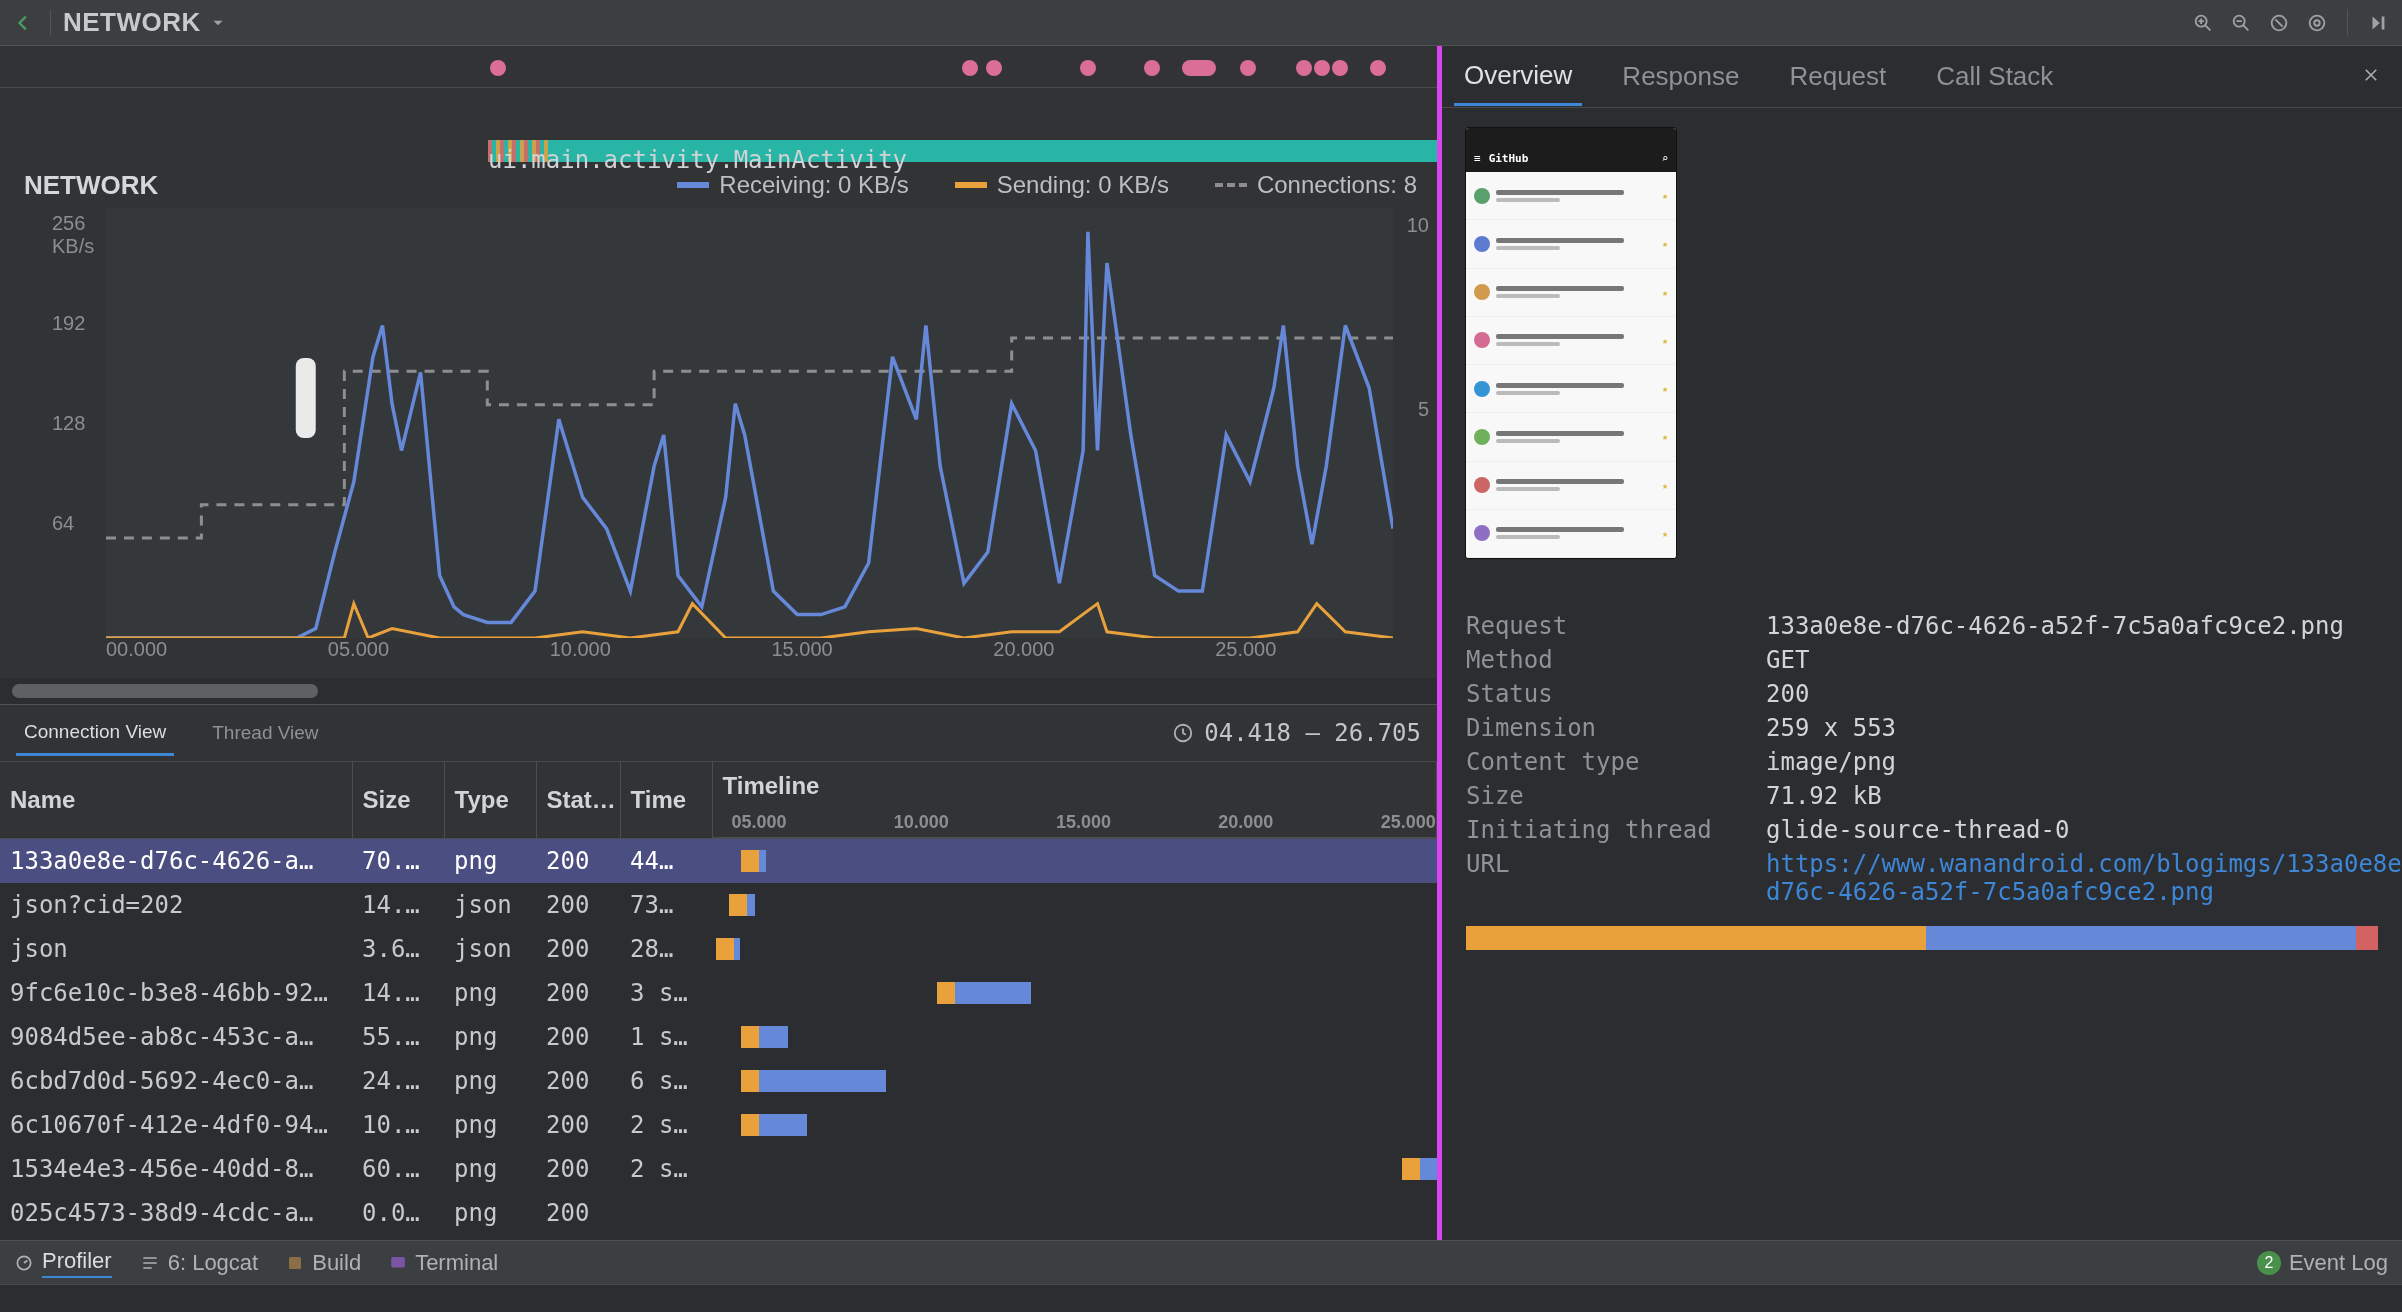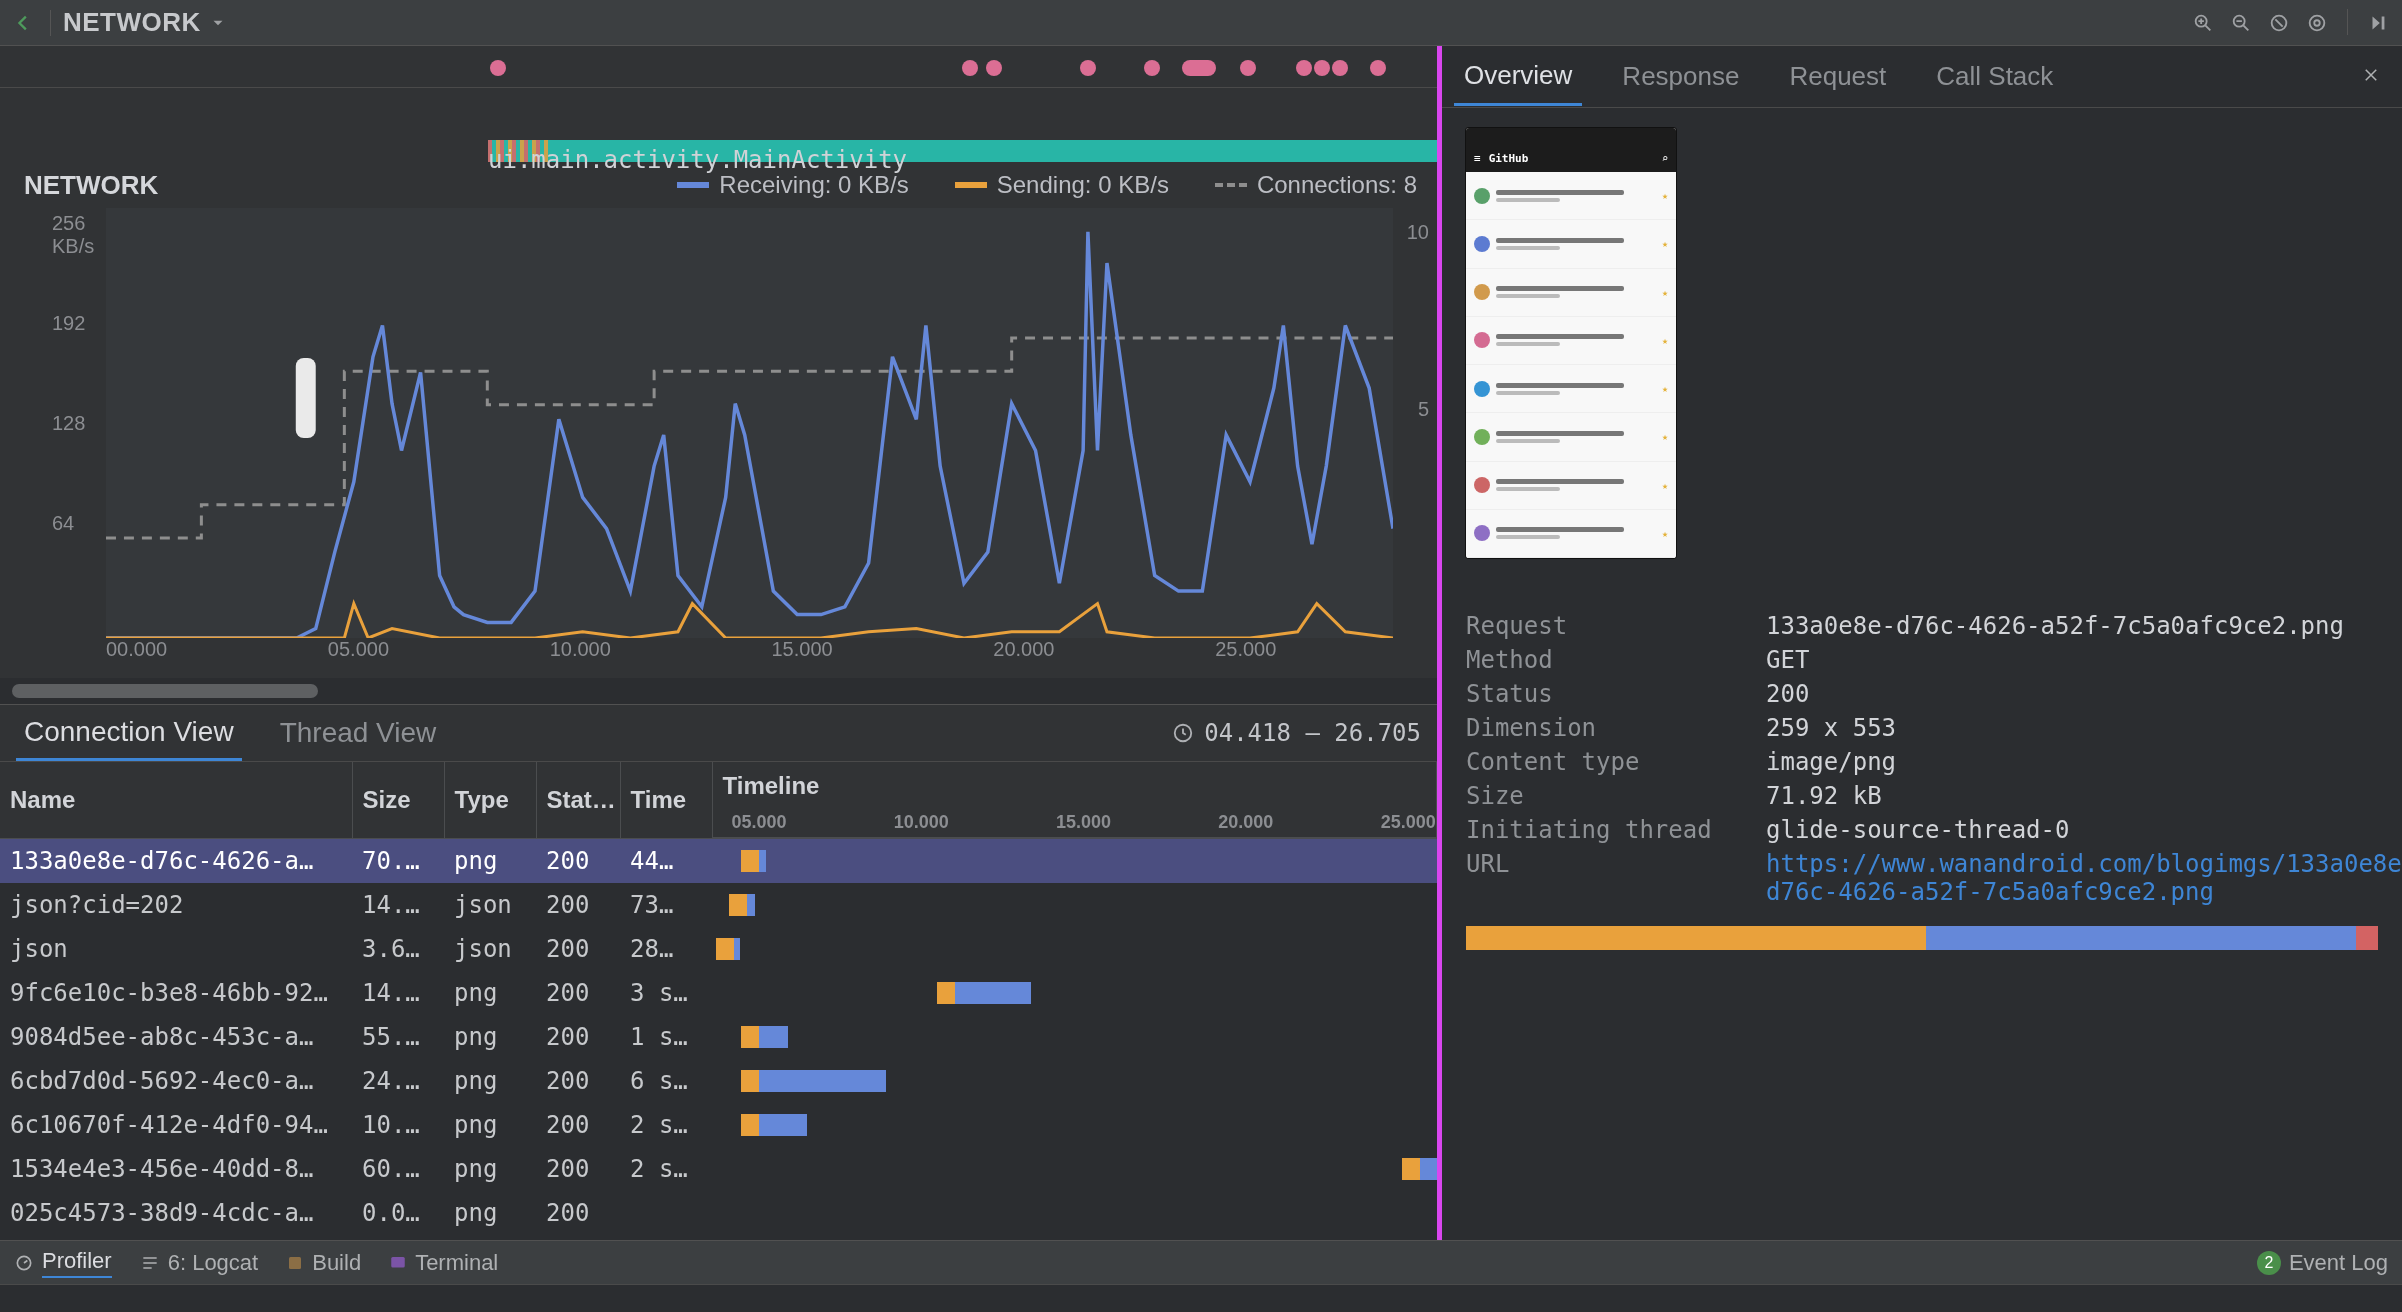"10" div.yrtick { top: 13px -> 6px }
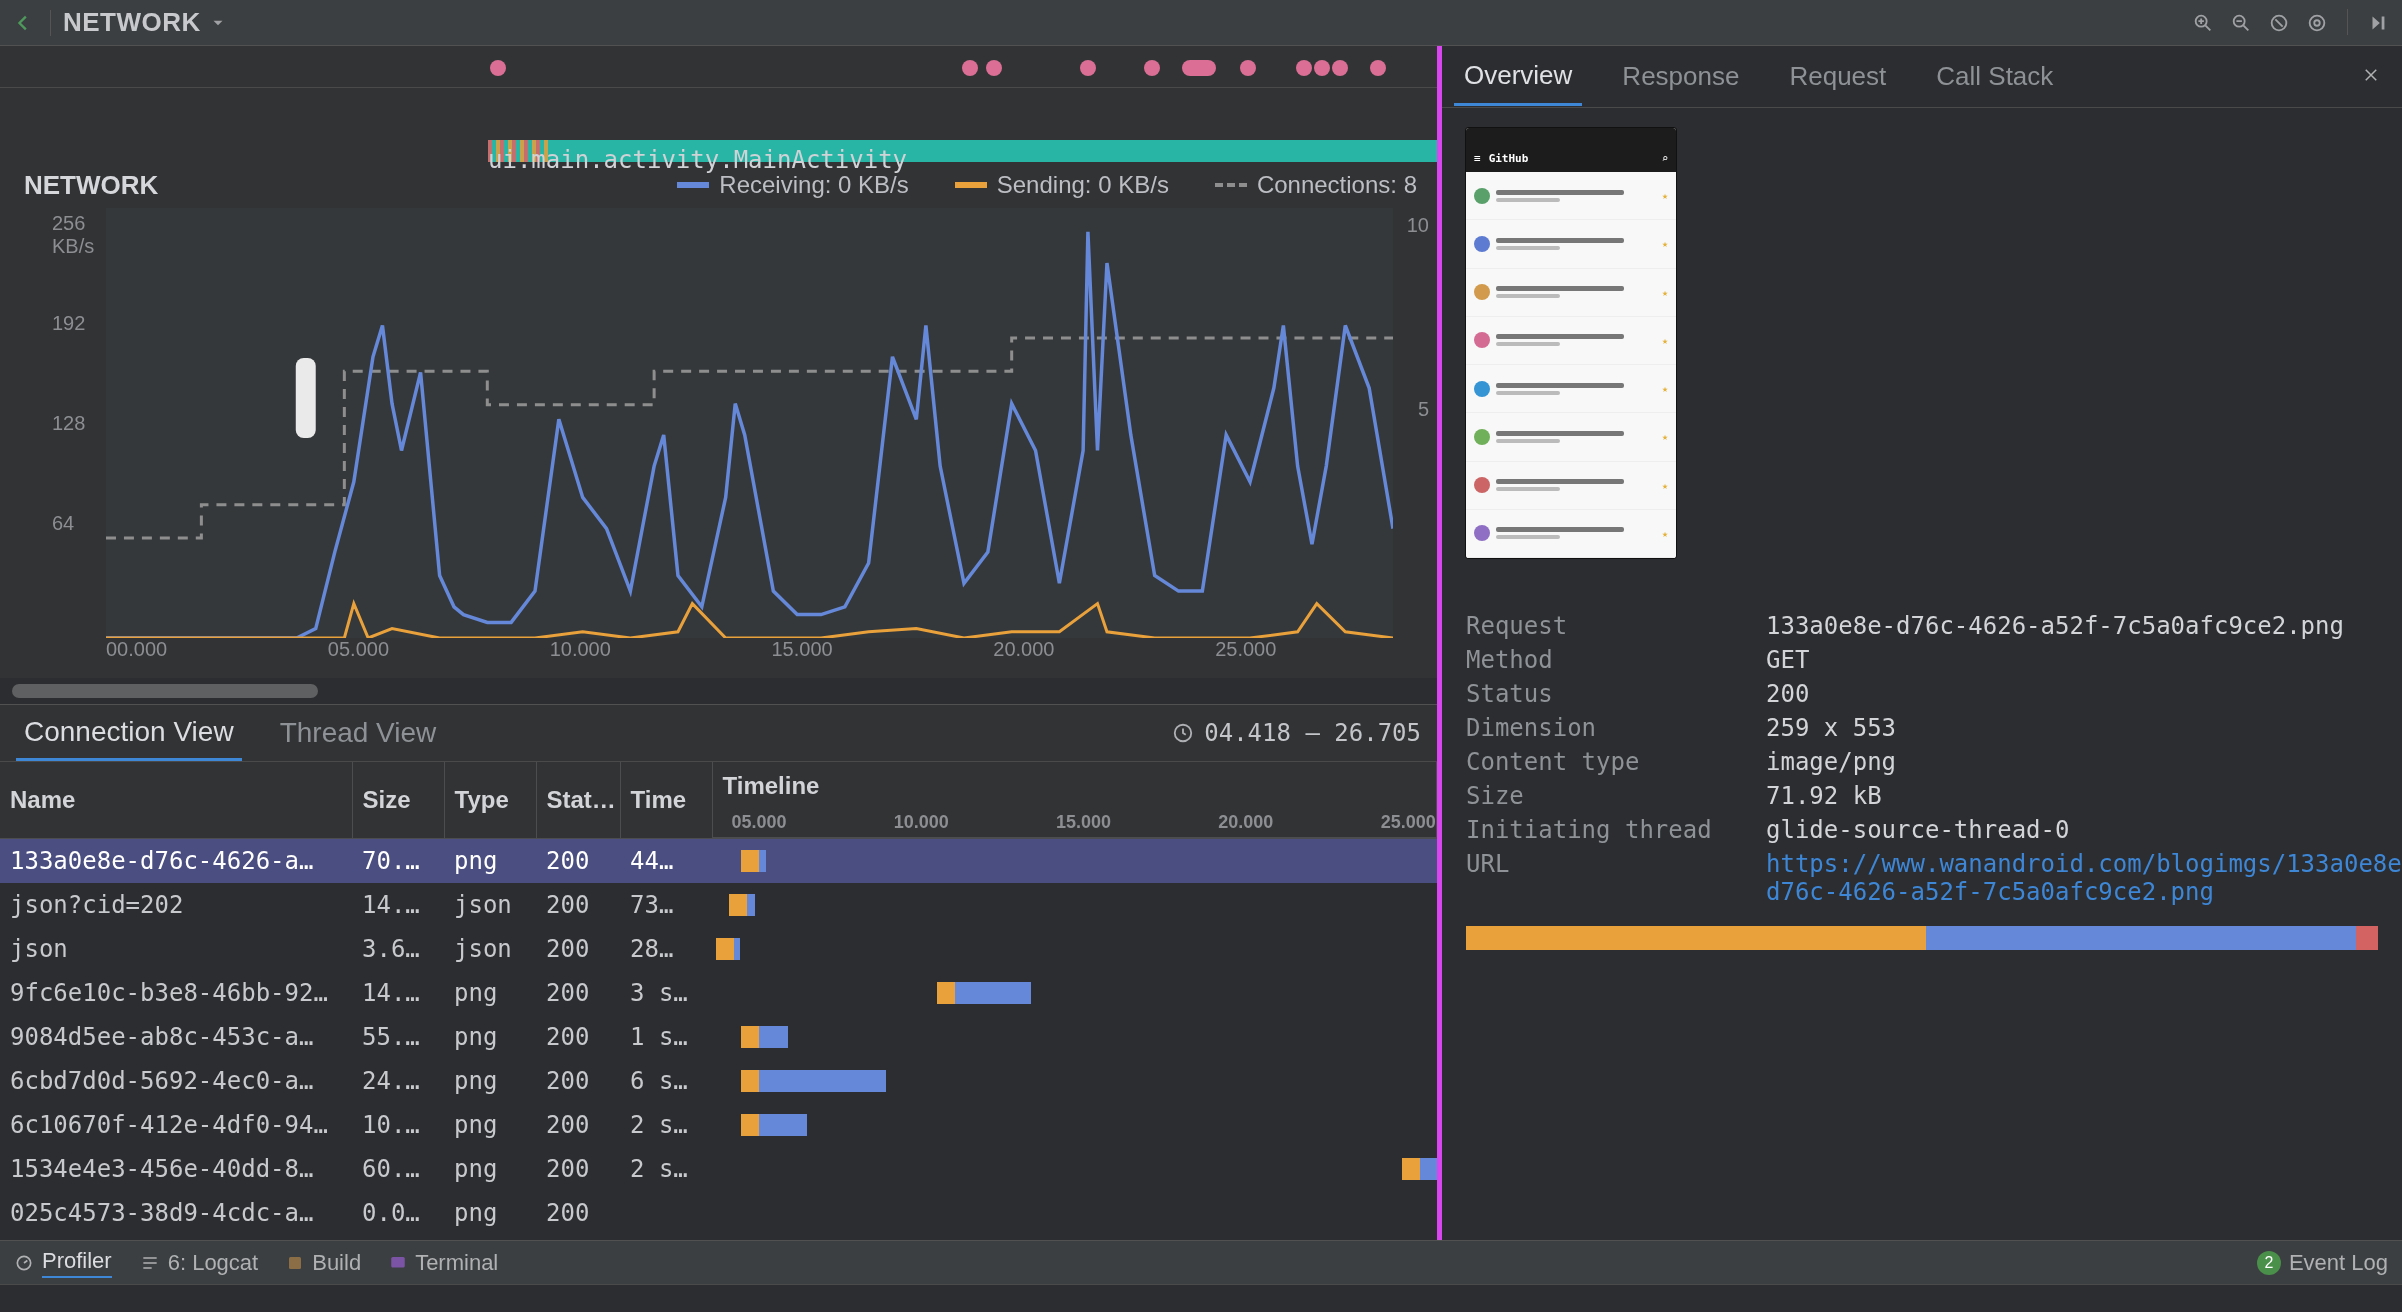"Connection View" .tab { font-size: 28px -> 19px }
